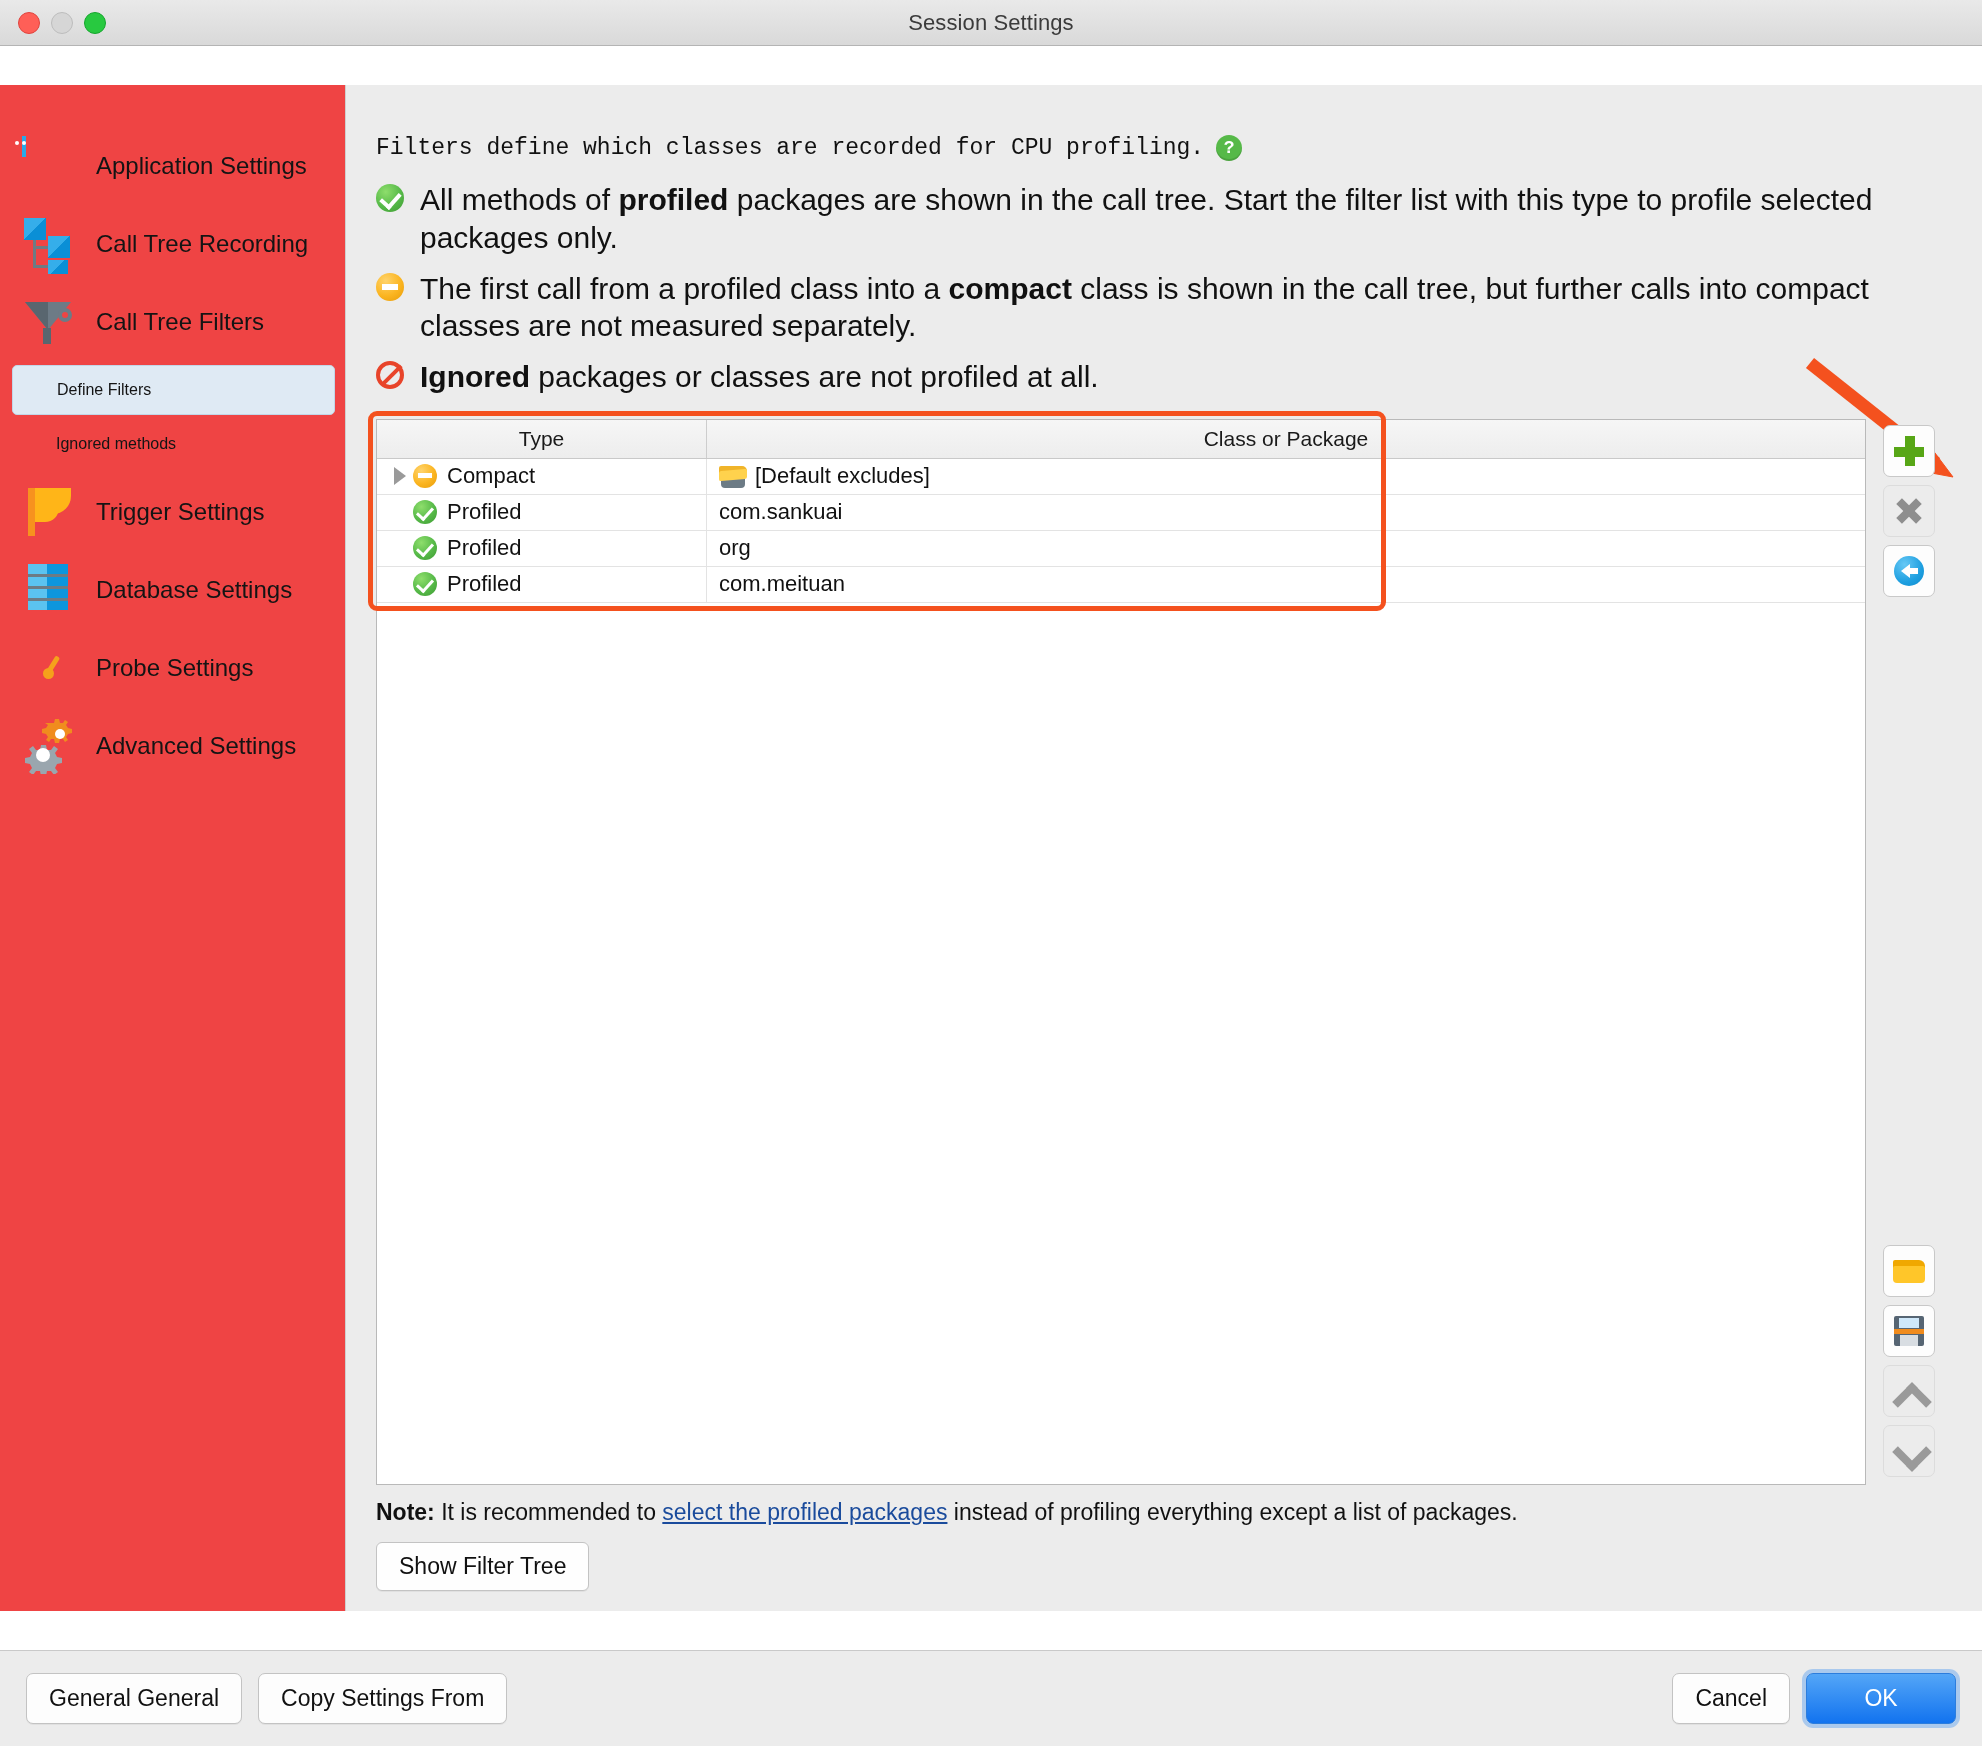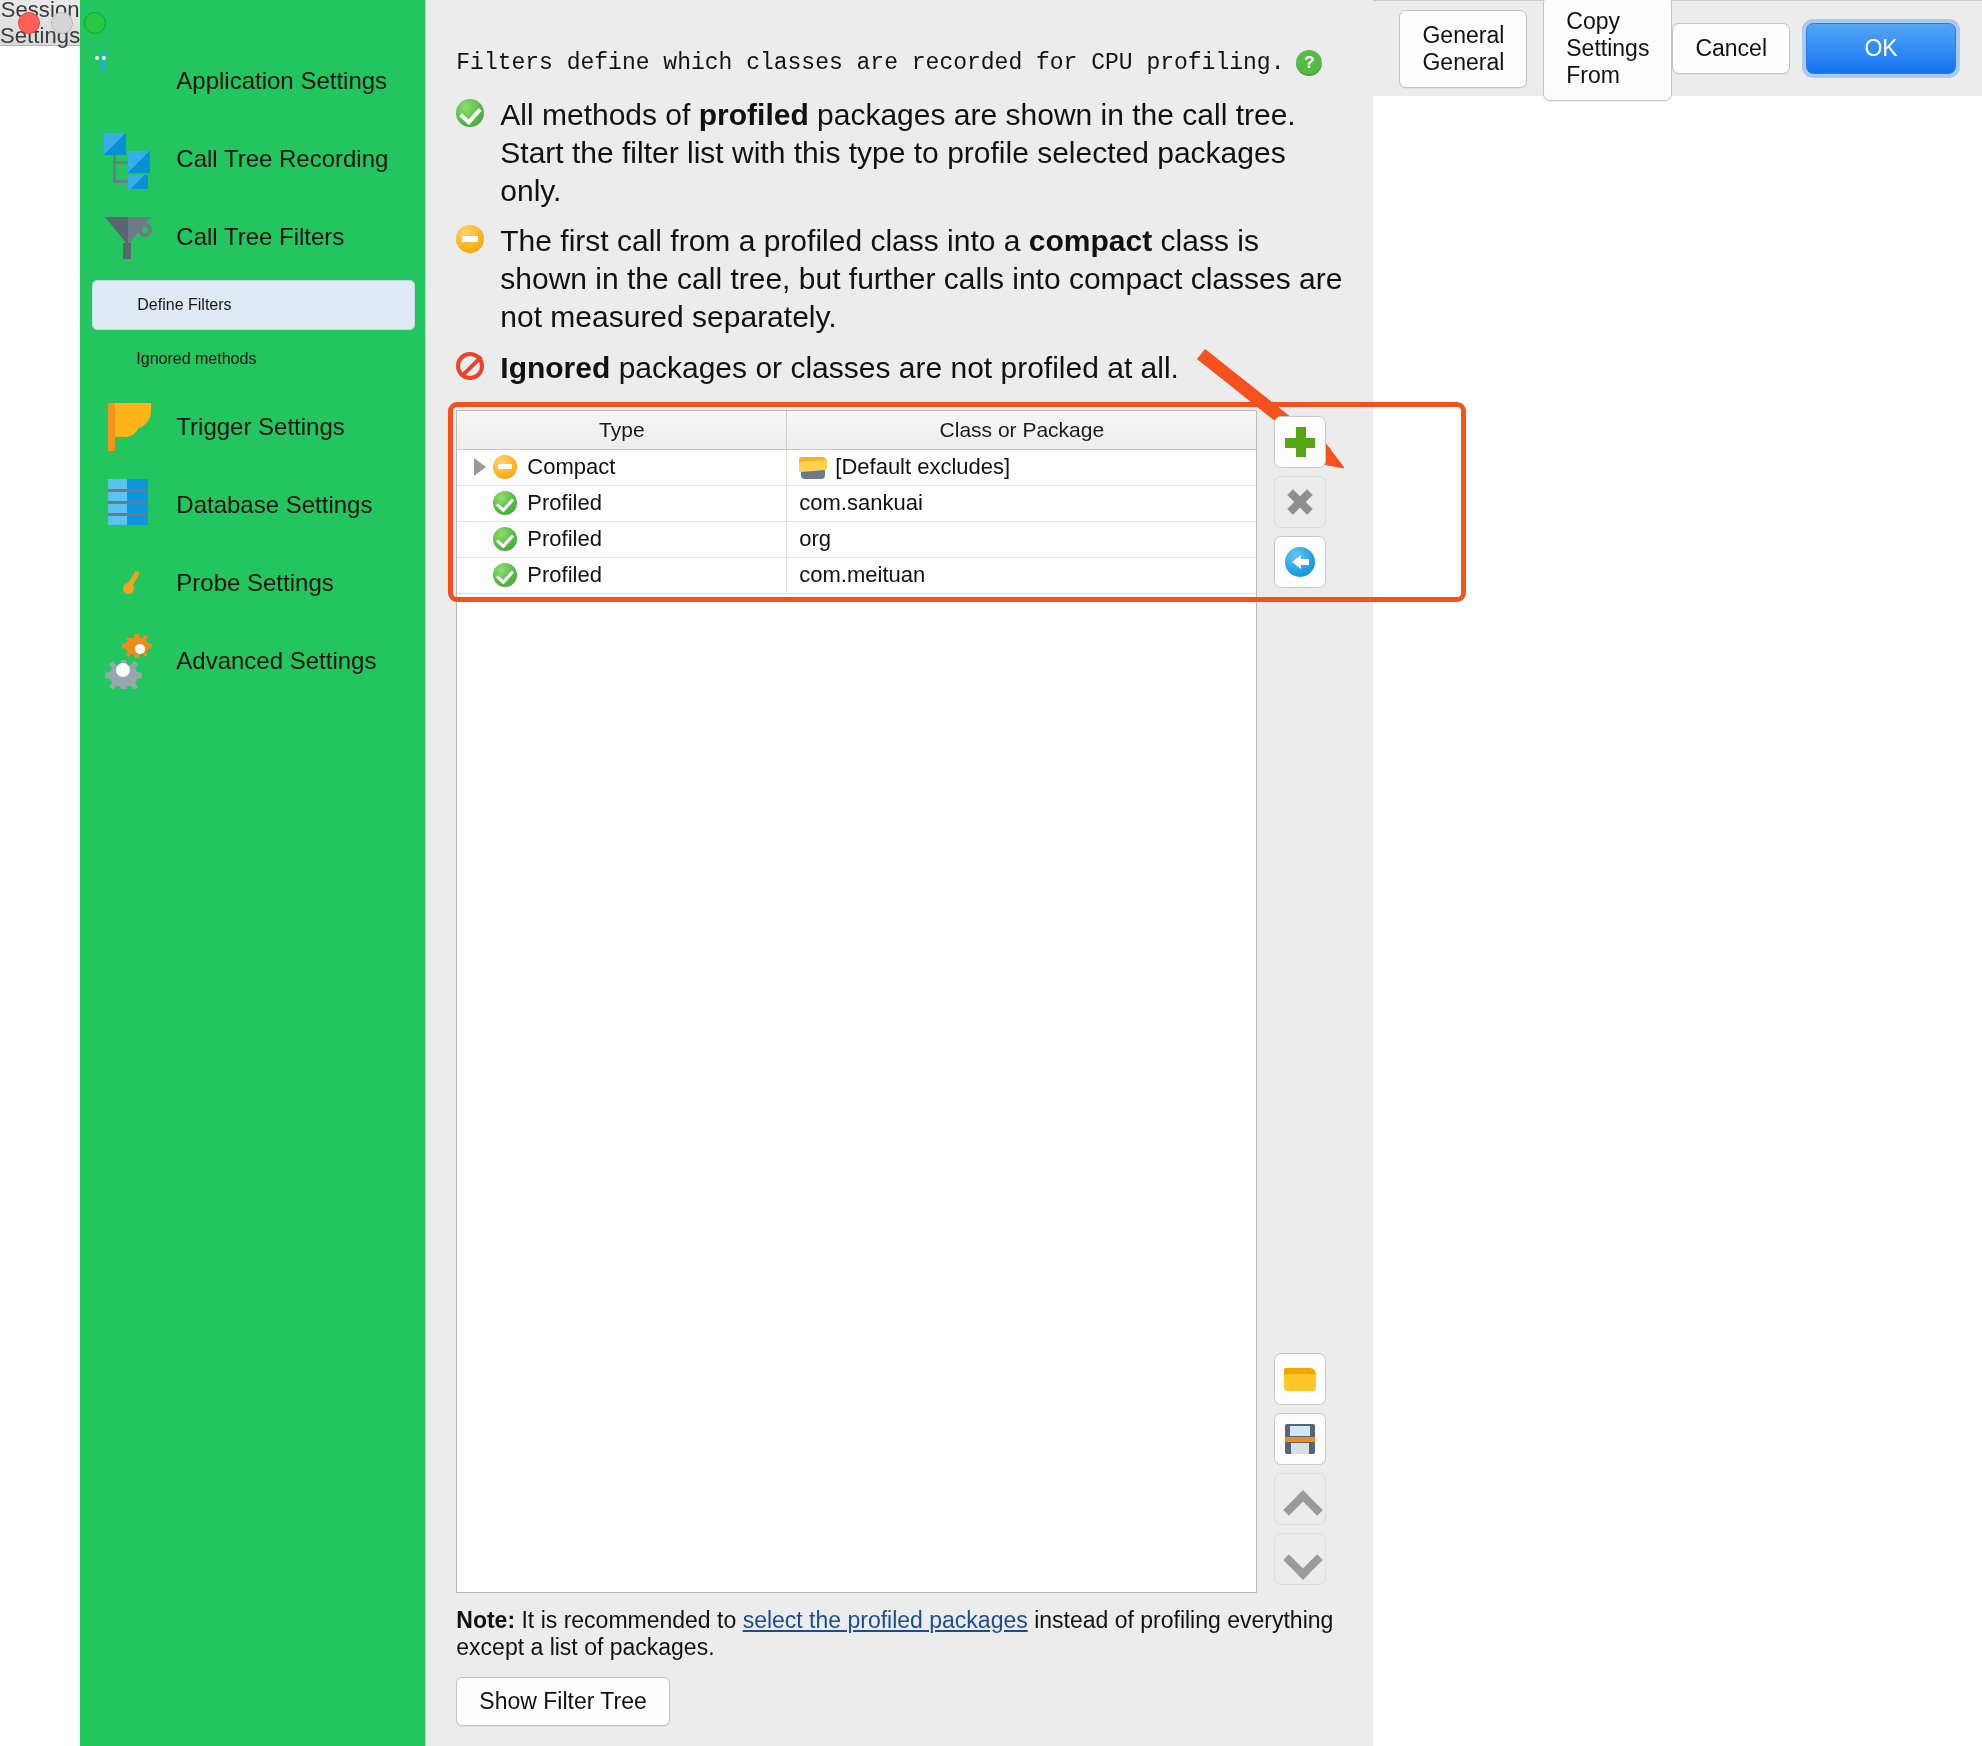"Session Settings" .window { flex-direction: row -> column; gap: none -> 39px }
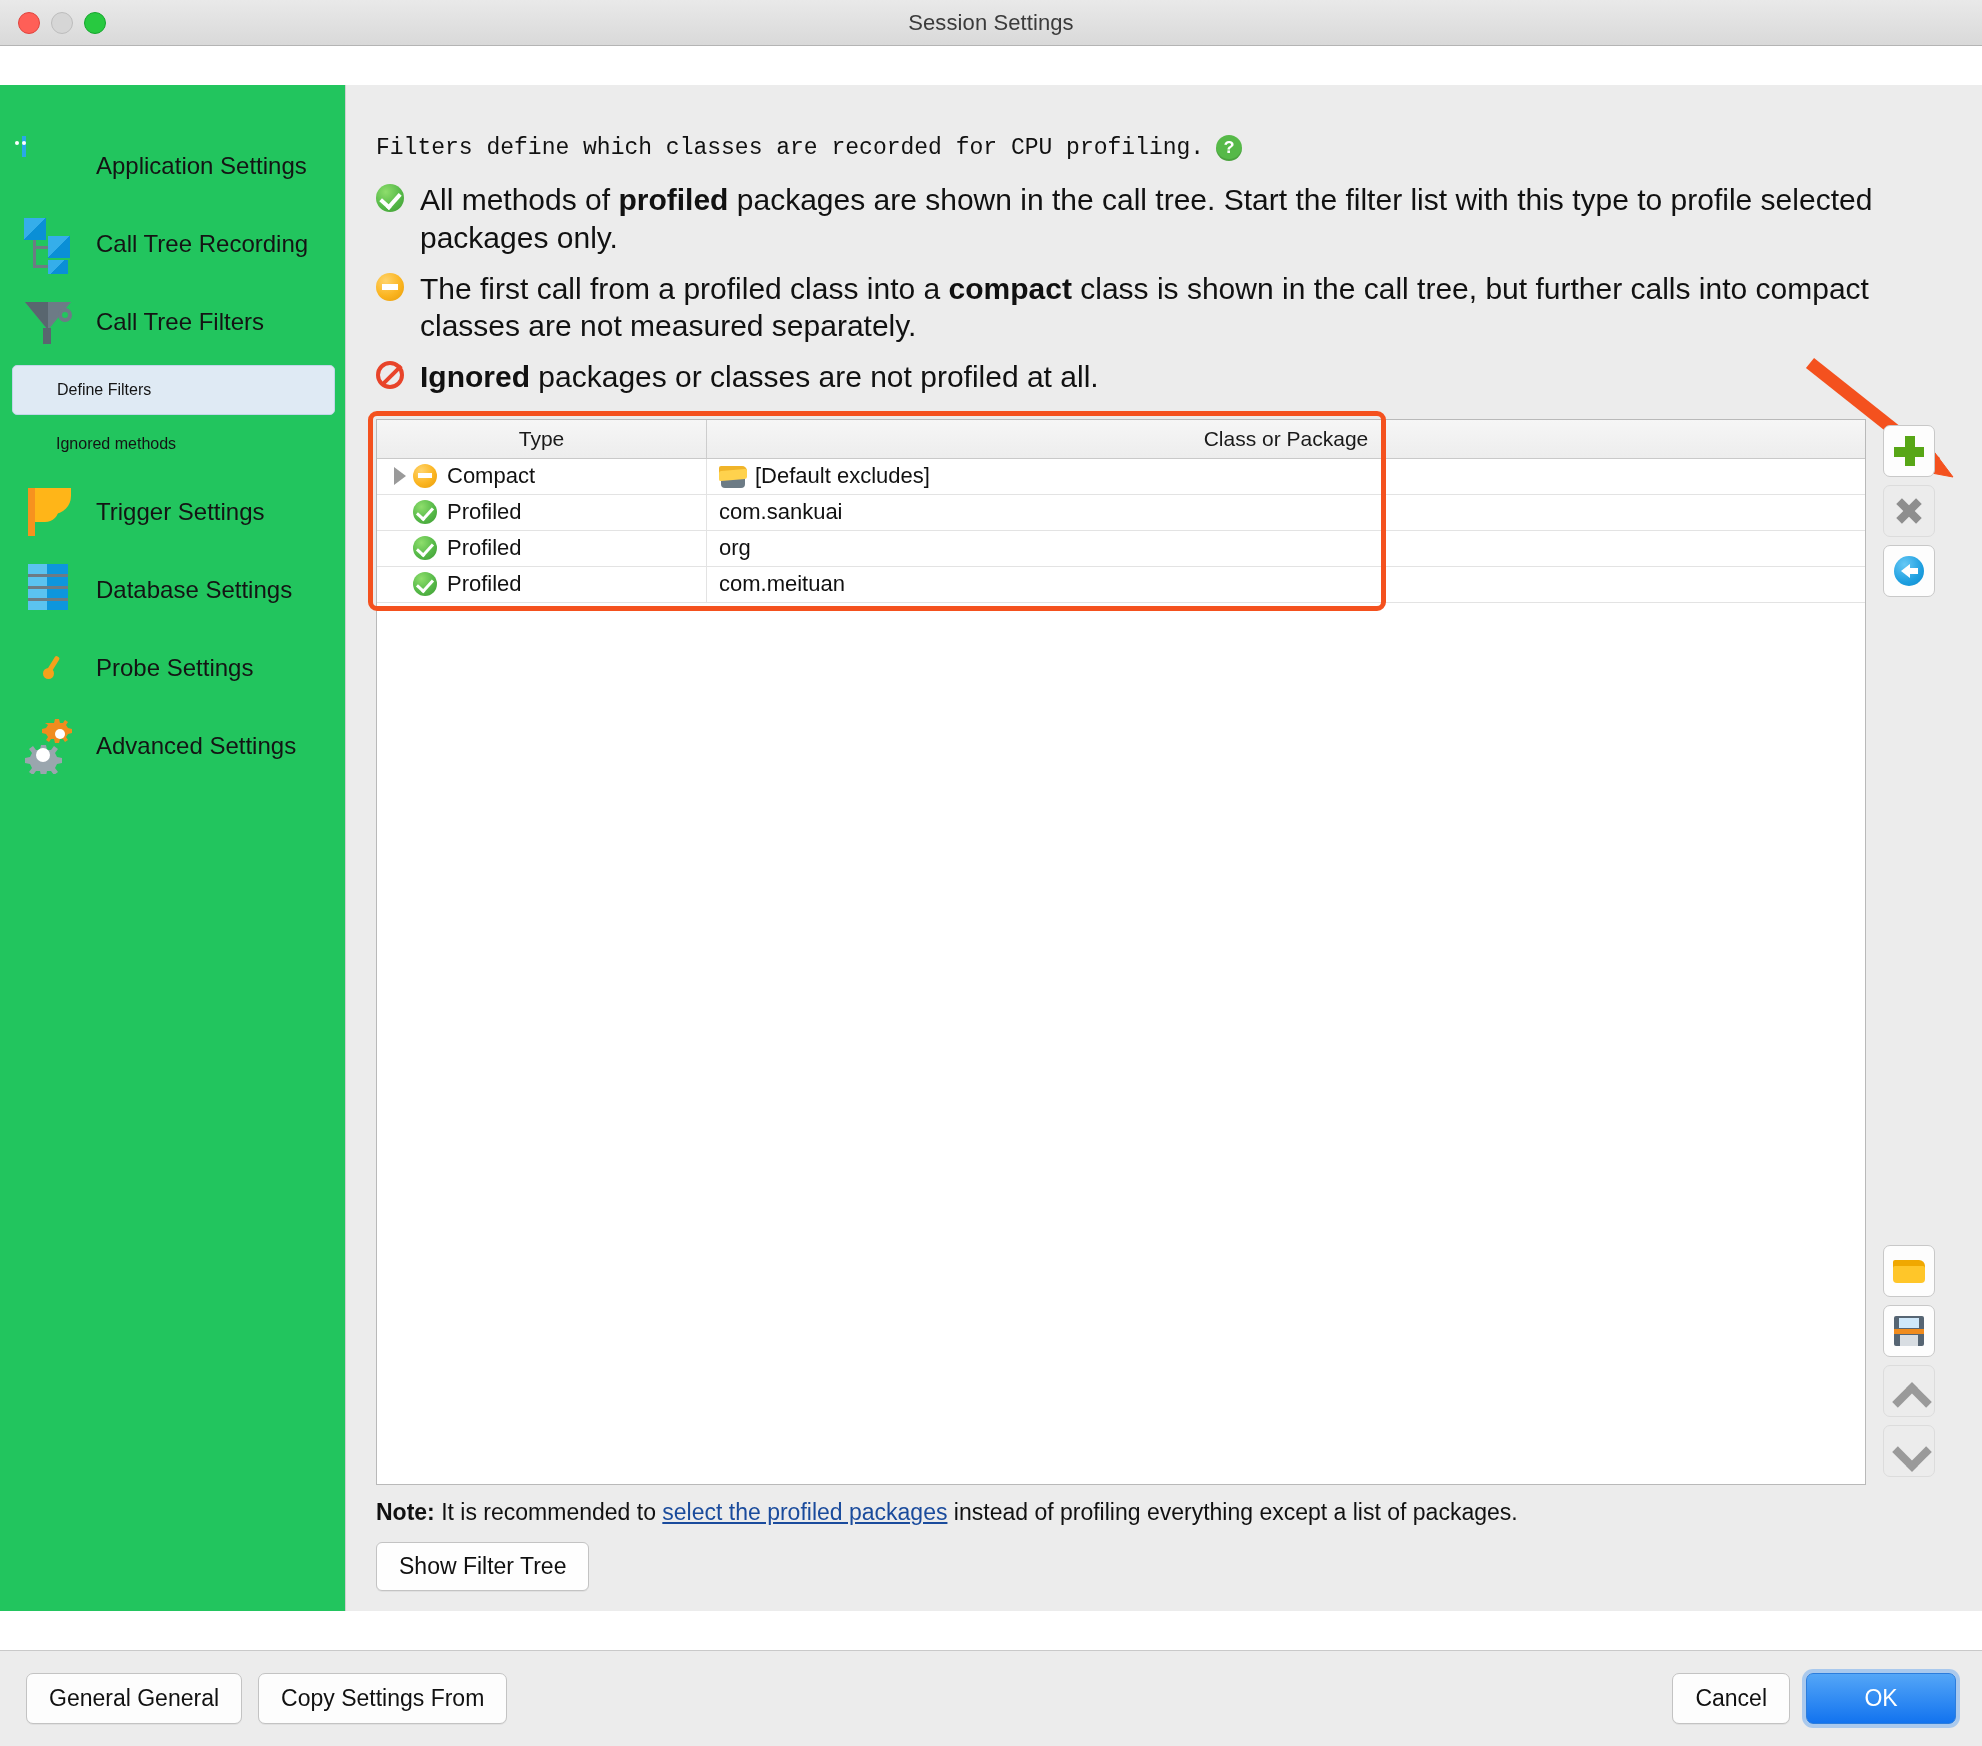"Application Settings" .sidebar { background: #22c55e -> #ef4444 }
